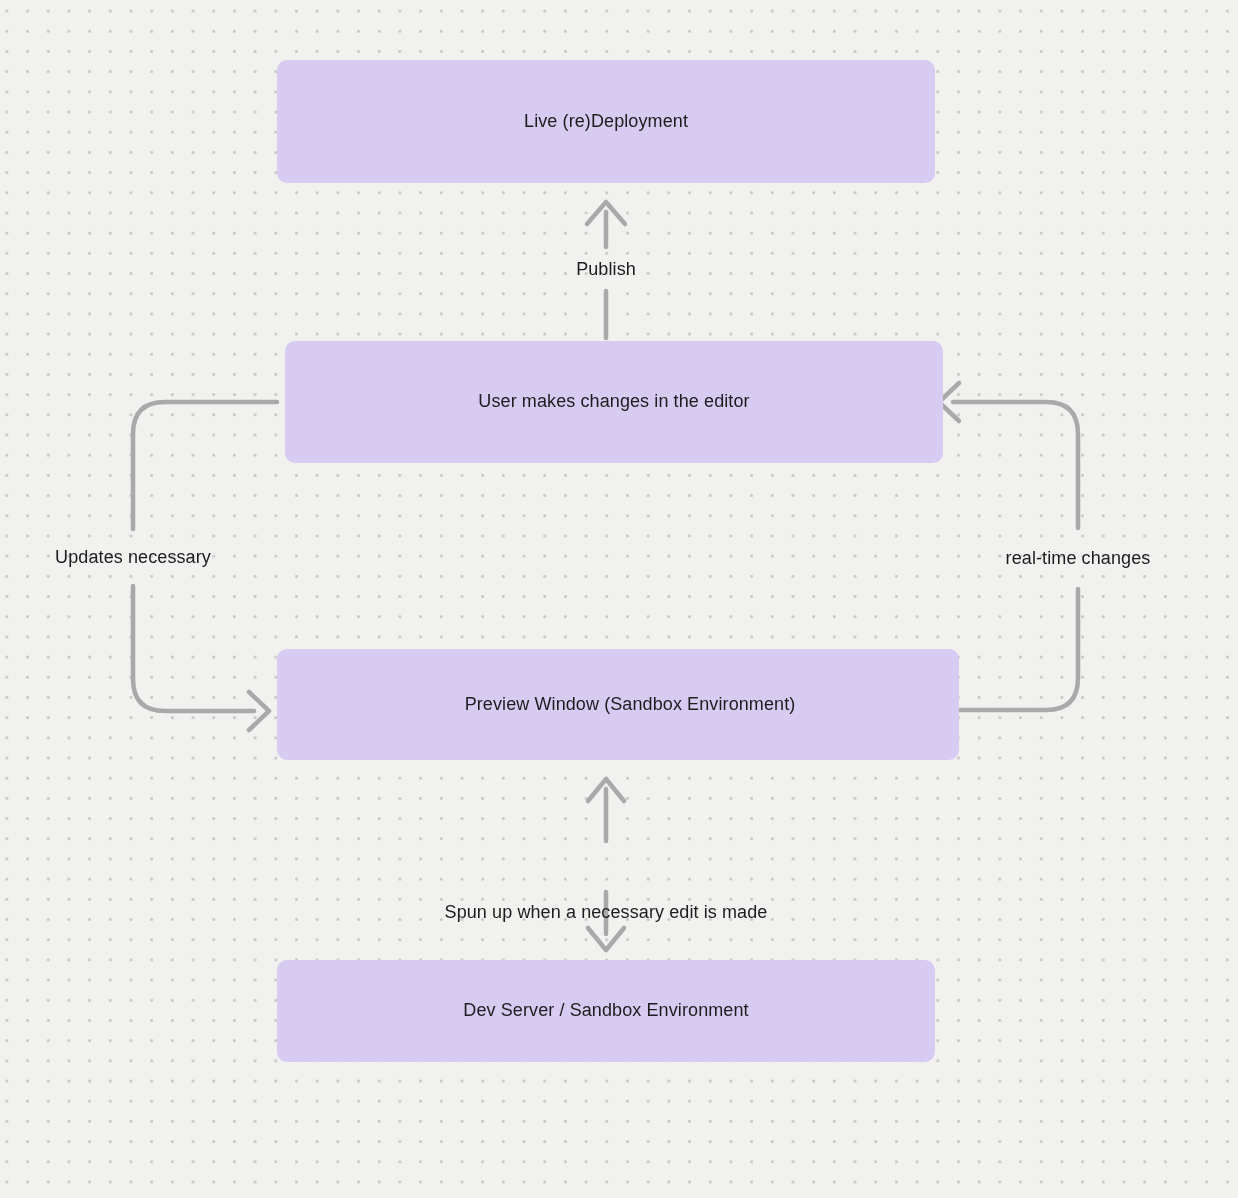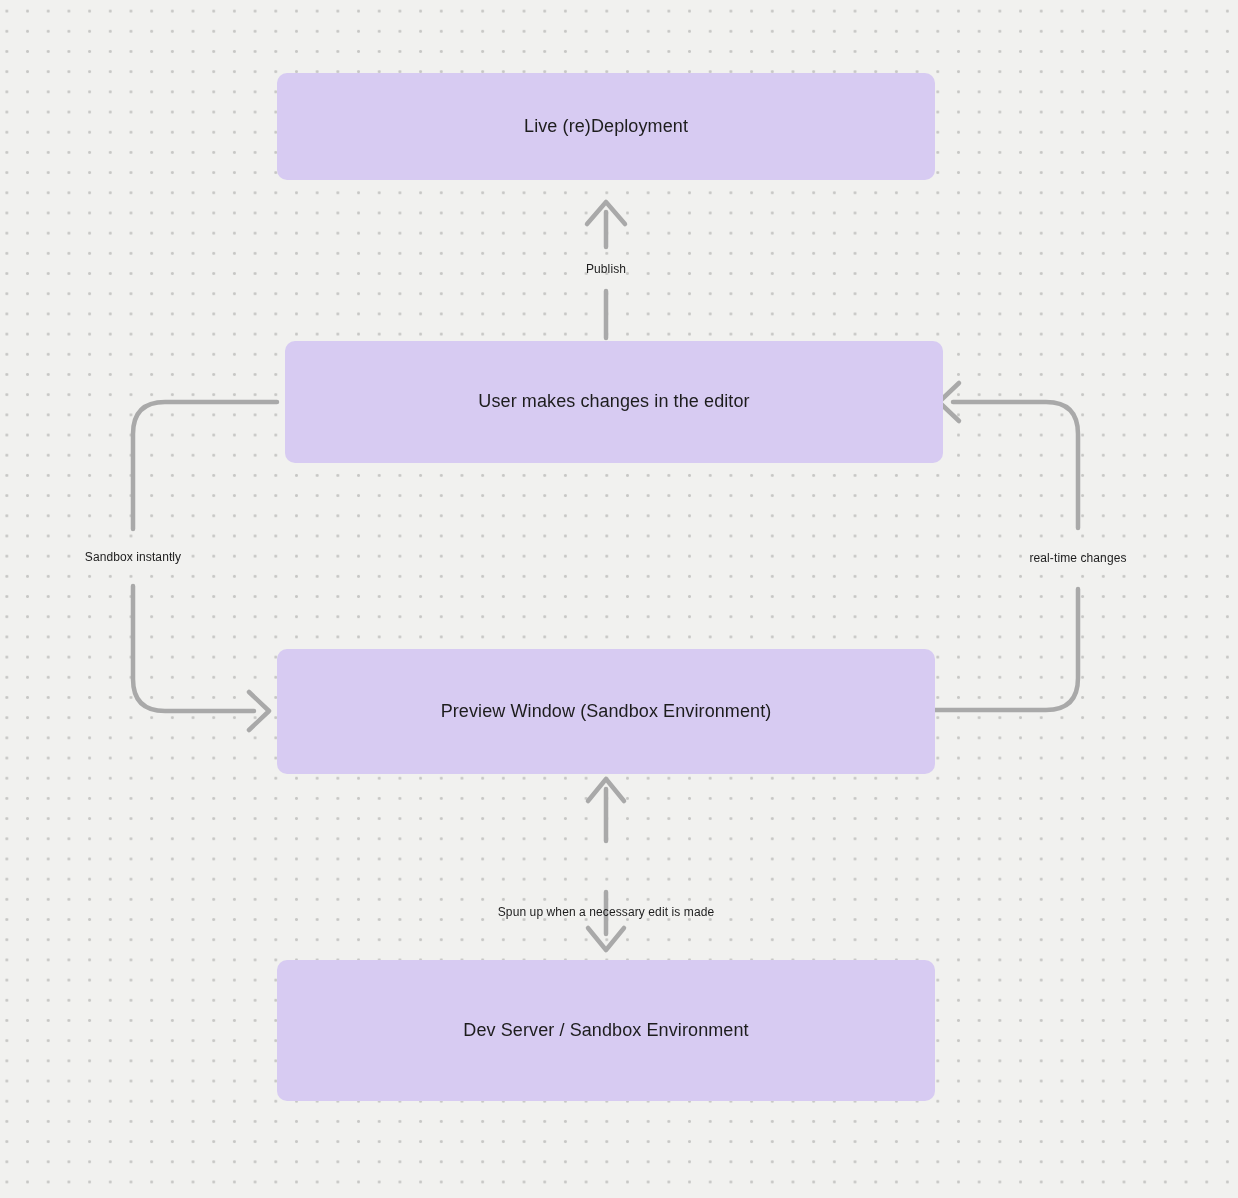"Live (re)Deployment" .node-live { height: 107px -> 123px; top: 73px -> 60px }
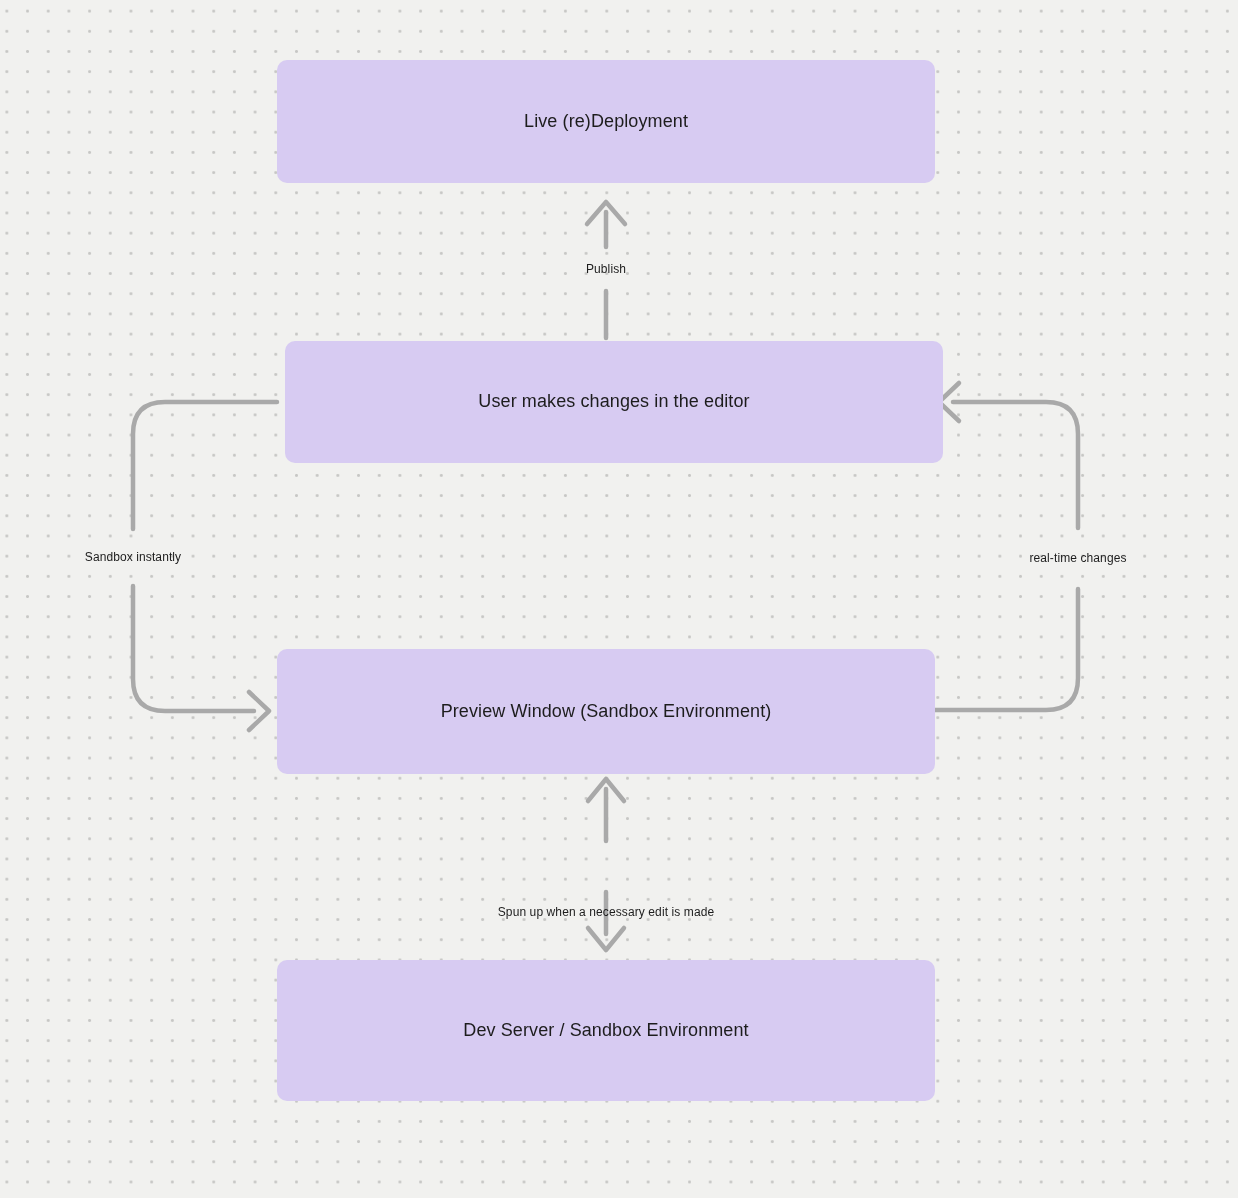"Publish" .edge-label { font-size: 12px -> 18px }
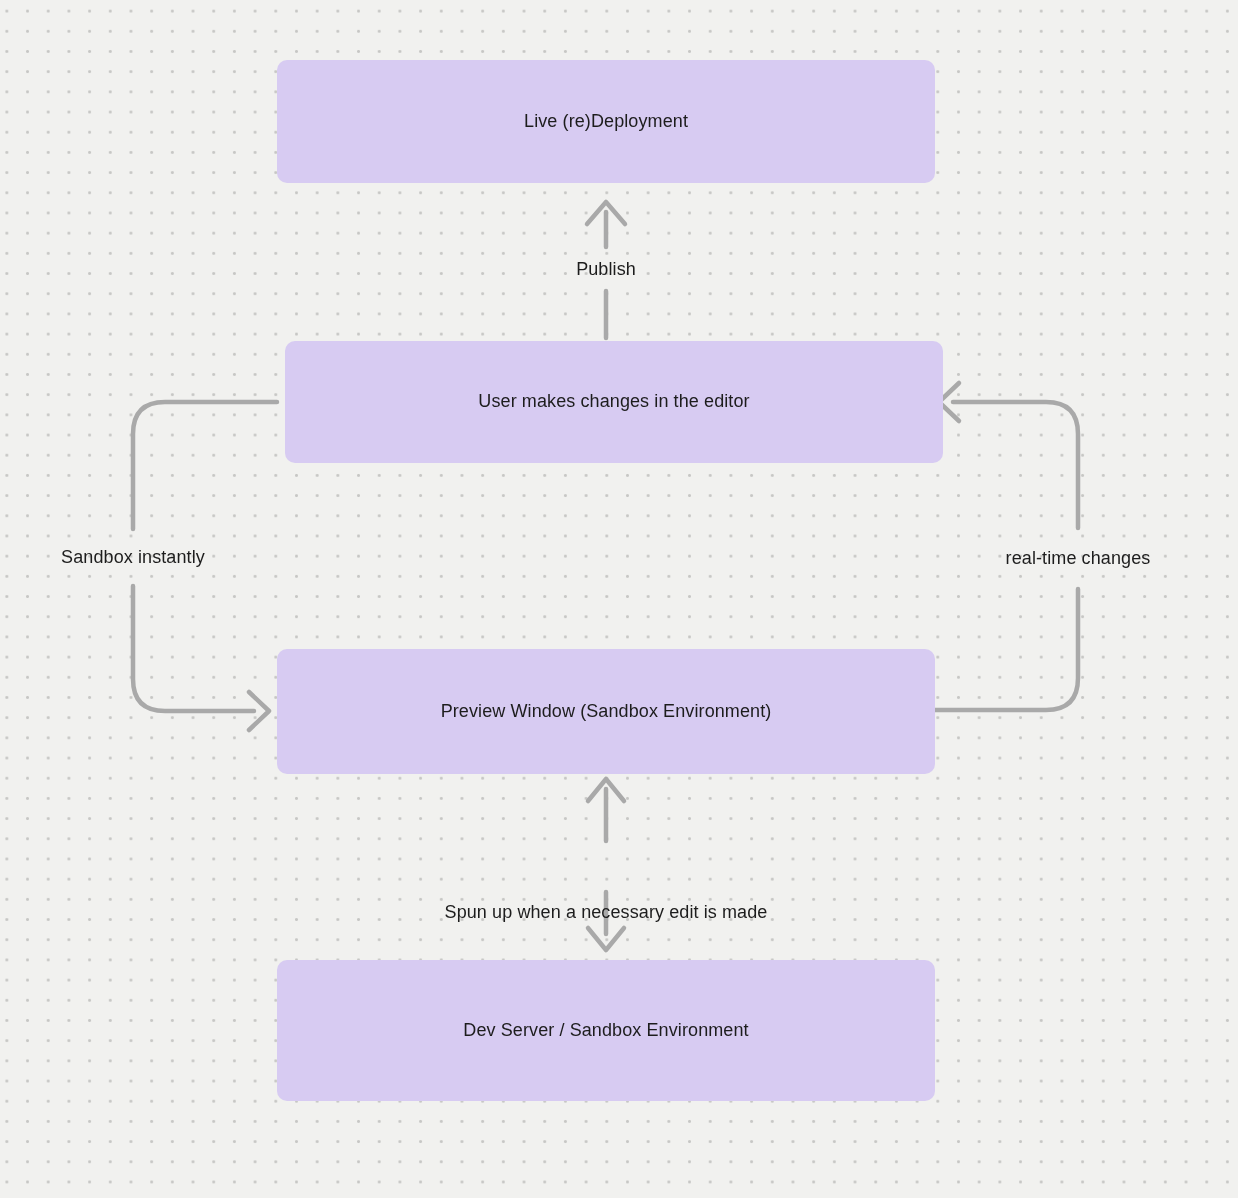"Sandbox instantly" div.edge-label { text: Sandbox instantly -> Updates necessary }
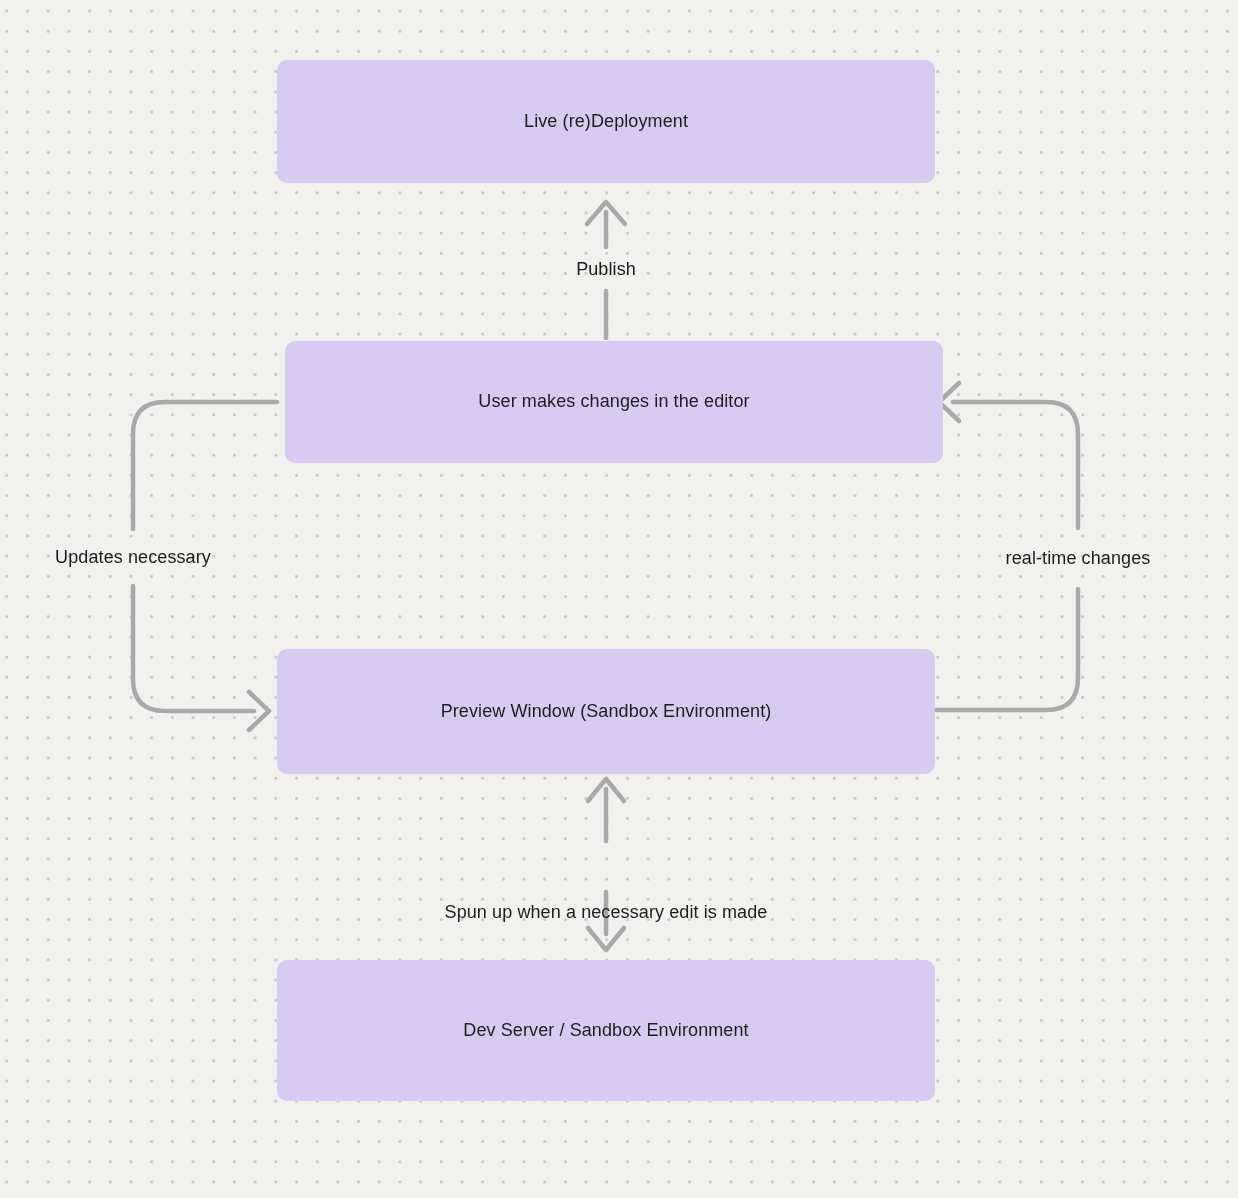"Preview Window (Sandbox Environment)" .node-preview { height: 125px -> 111px; padding-left: none -> 24px }
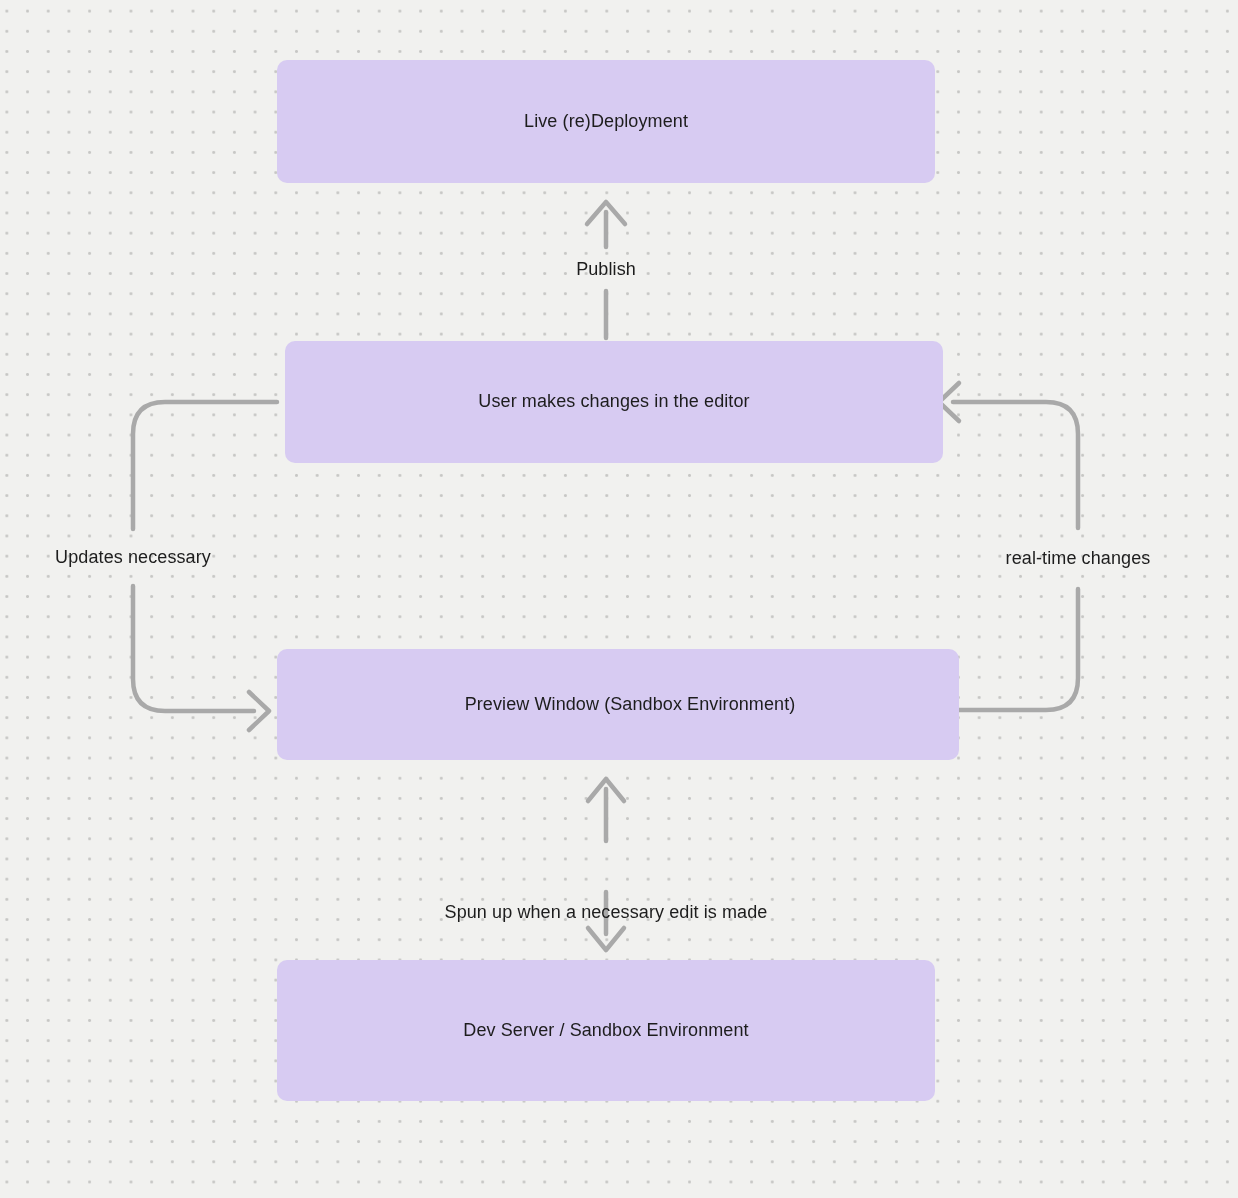"Dev Server / Sandbox Environment" .node-dev { height: 141px -> 102px }
